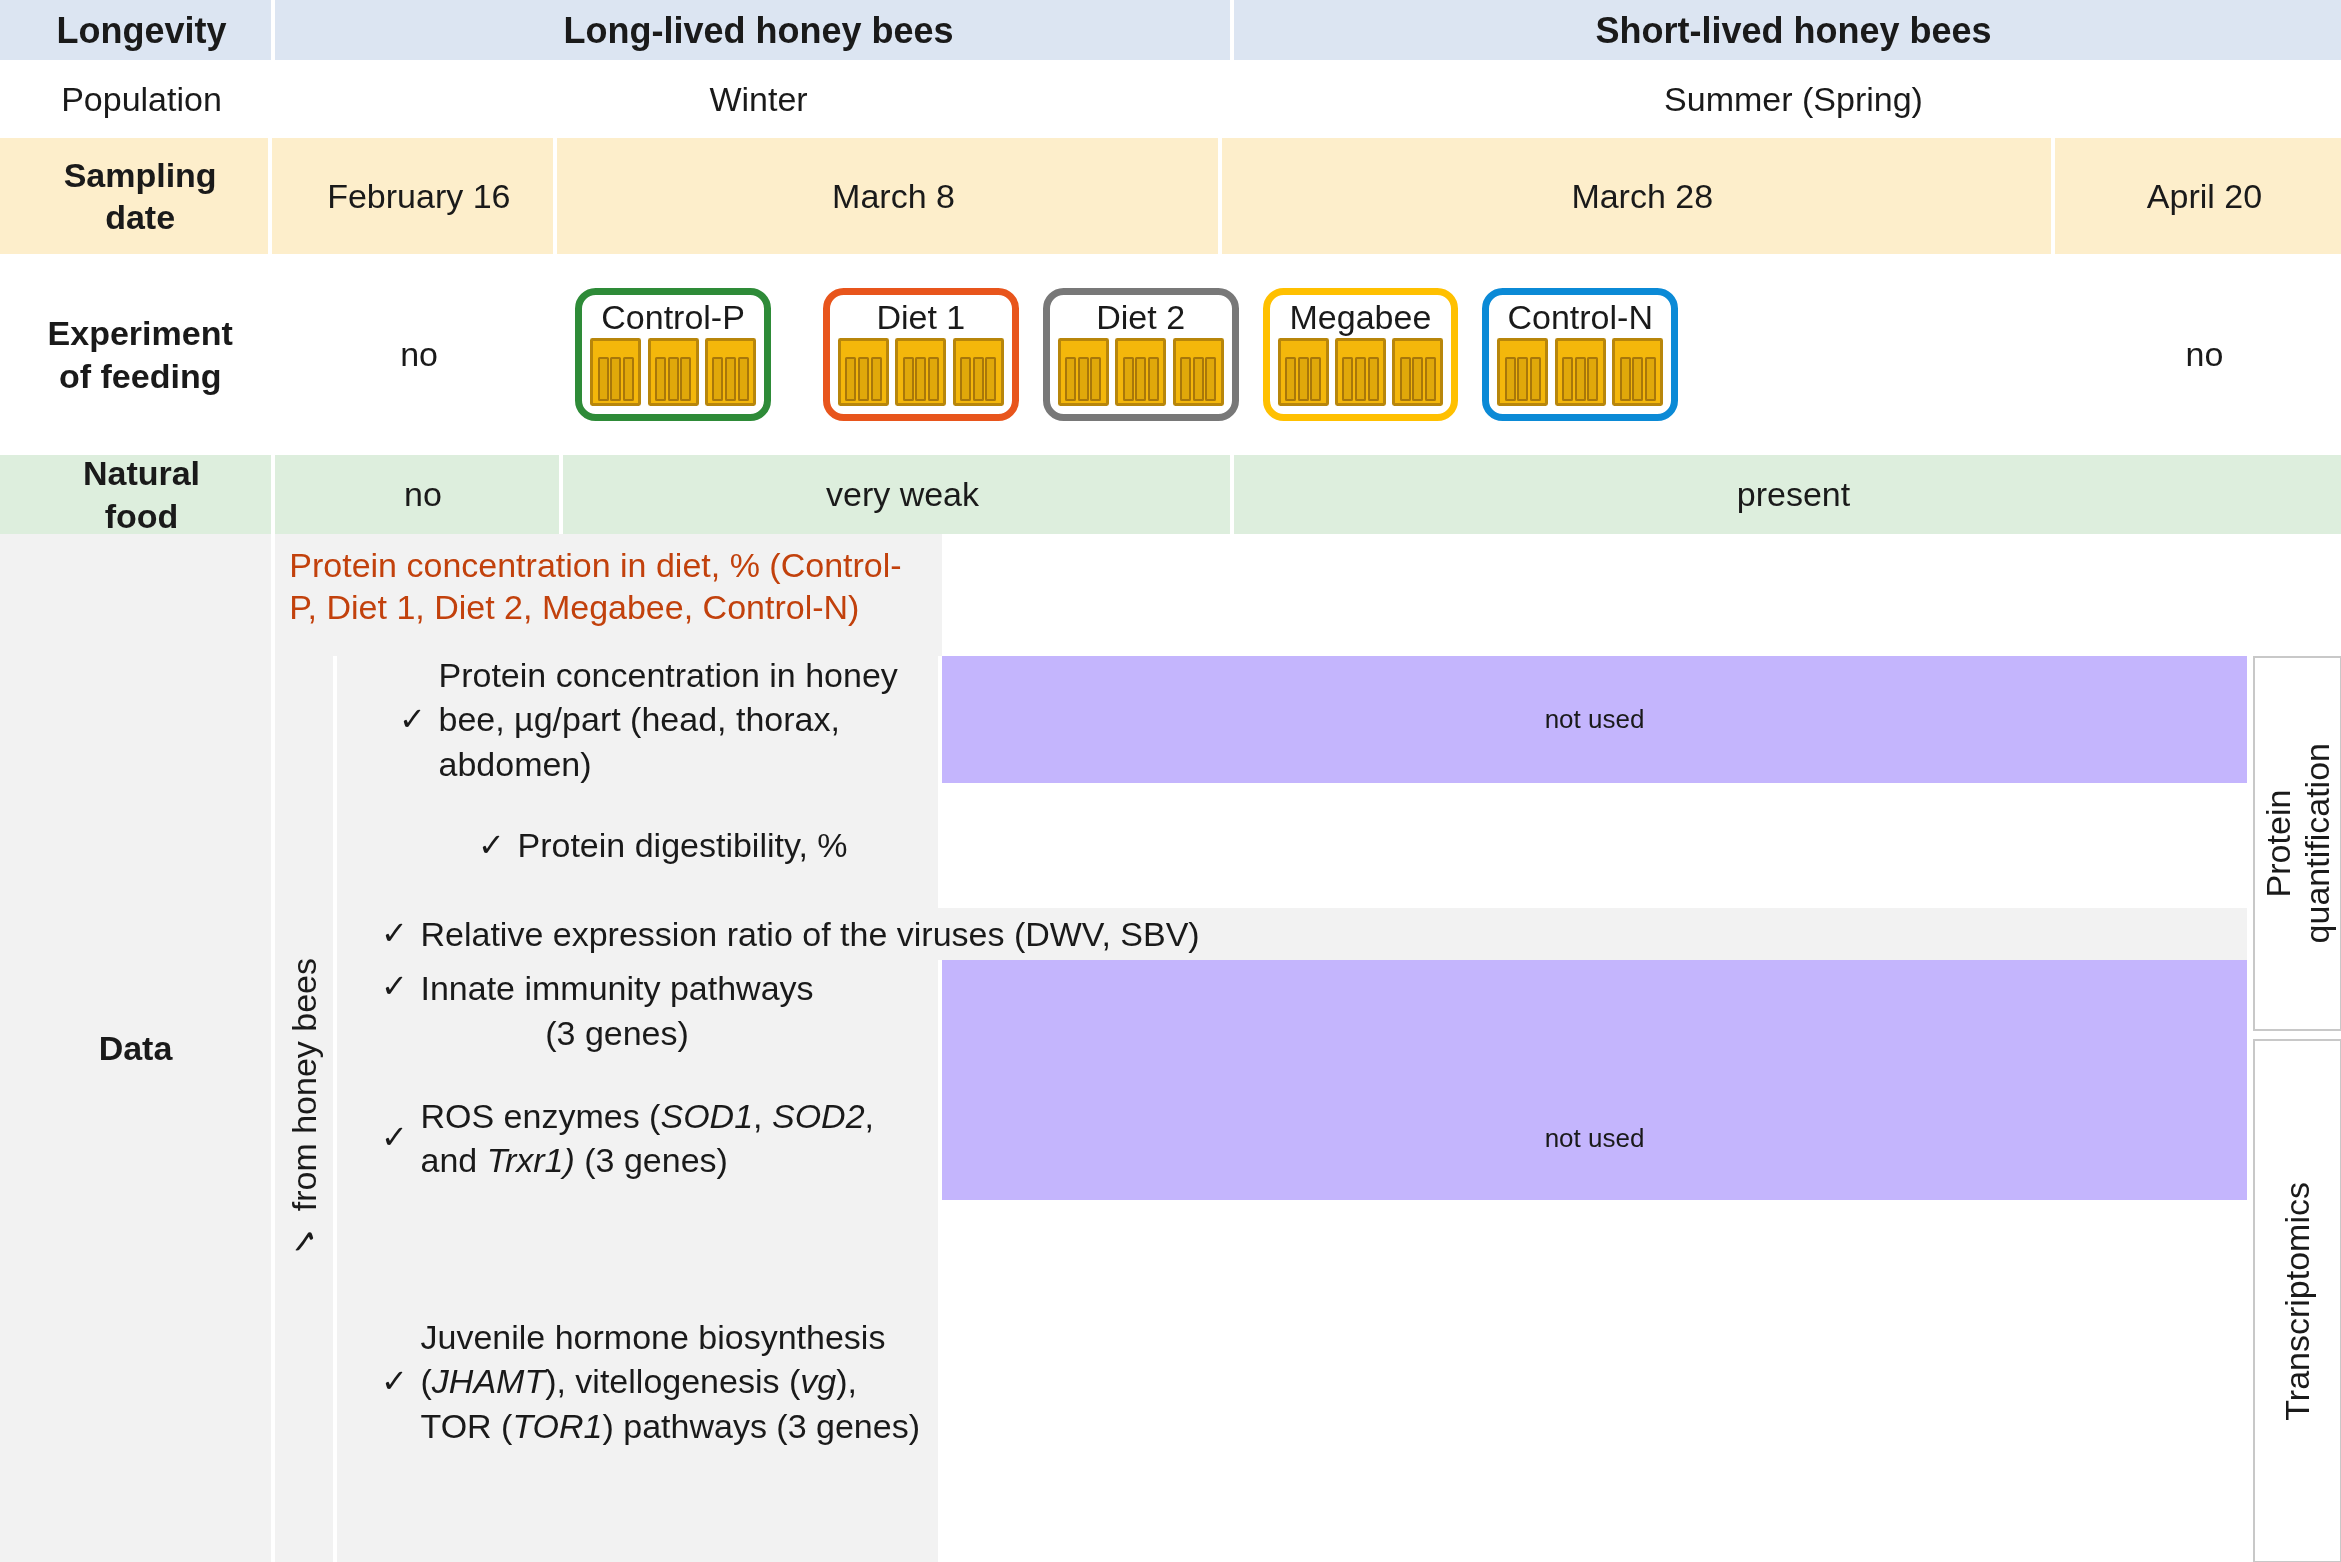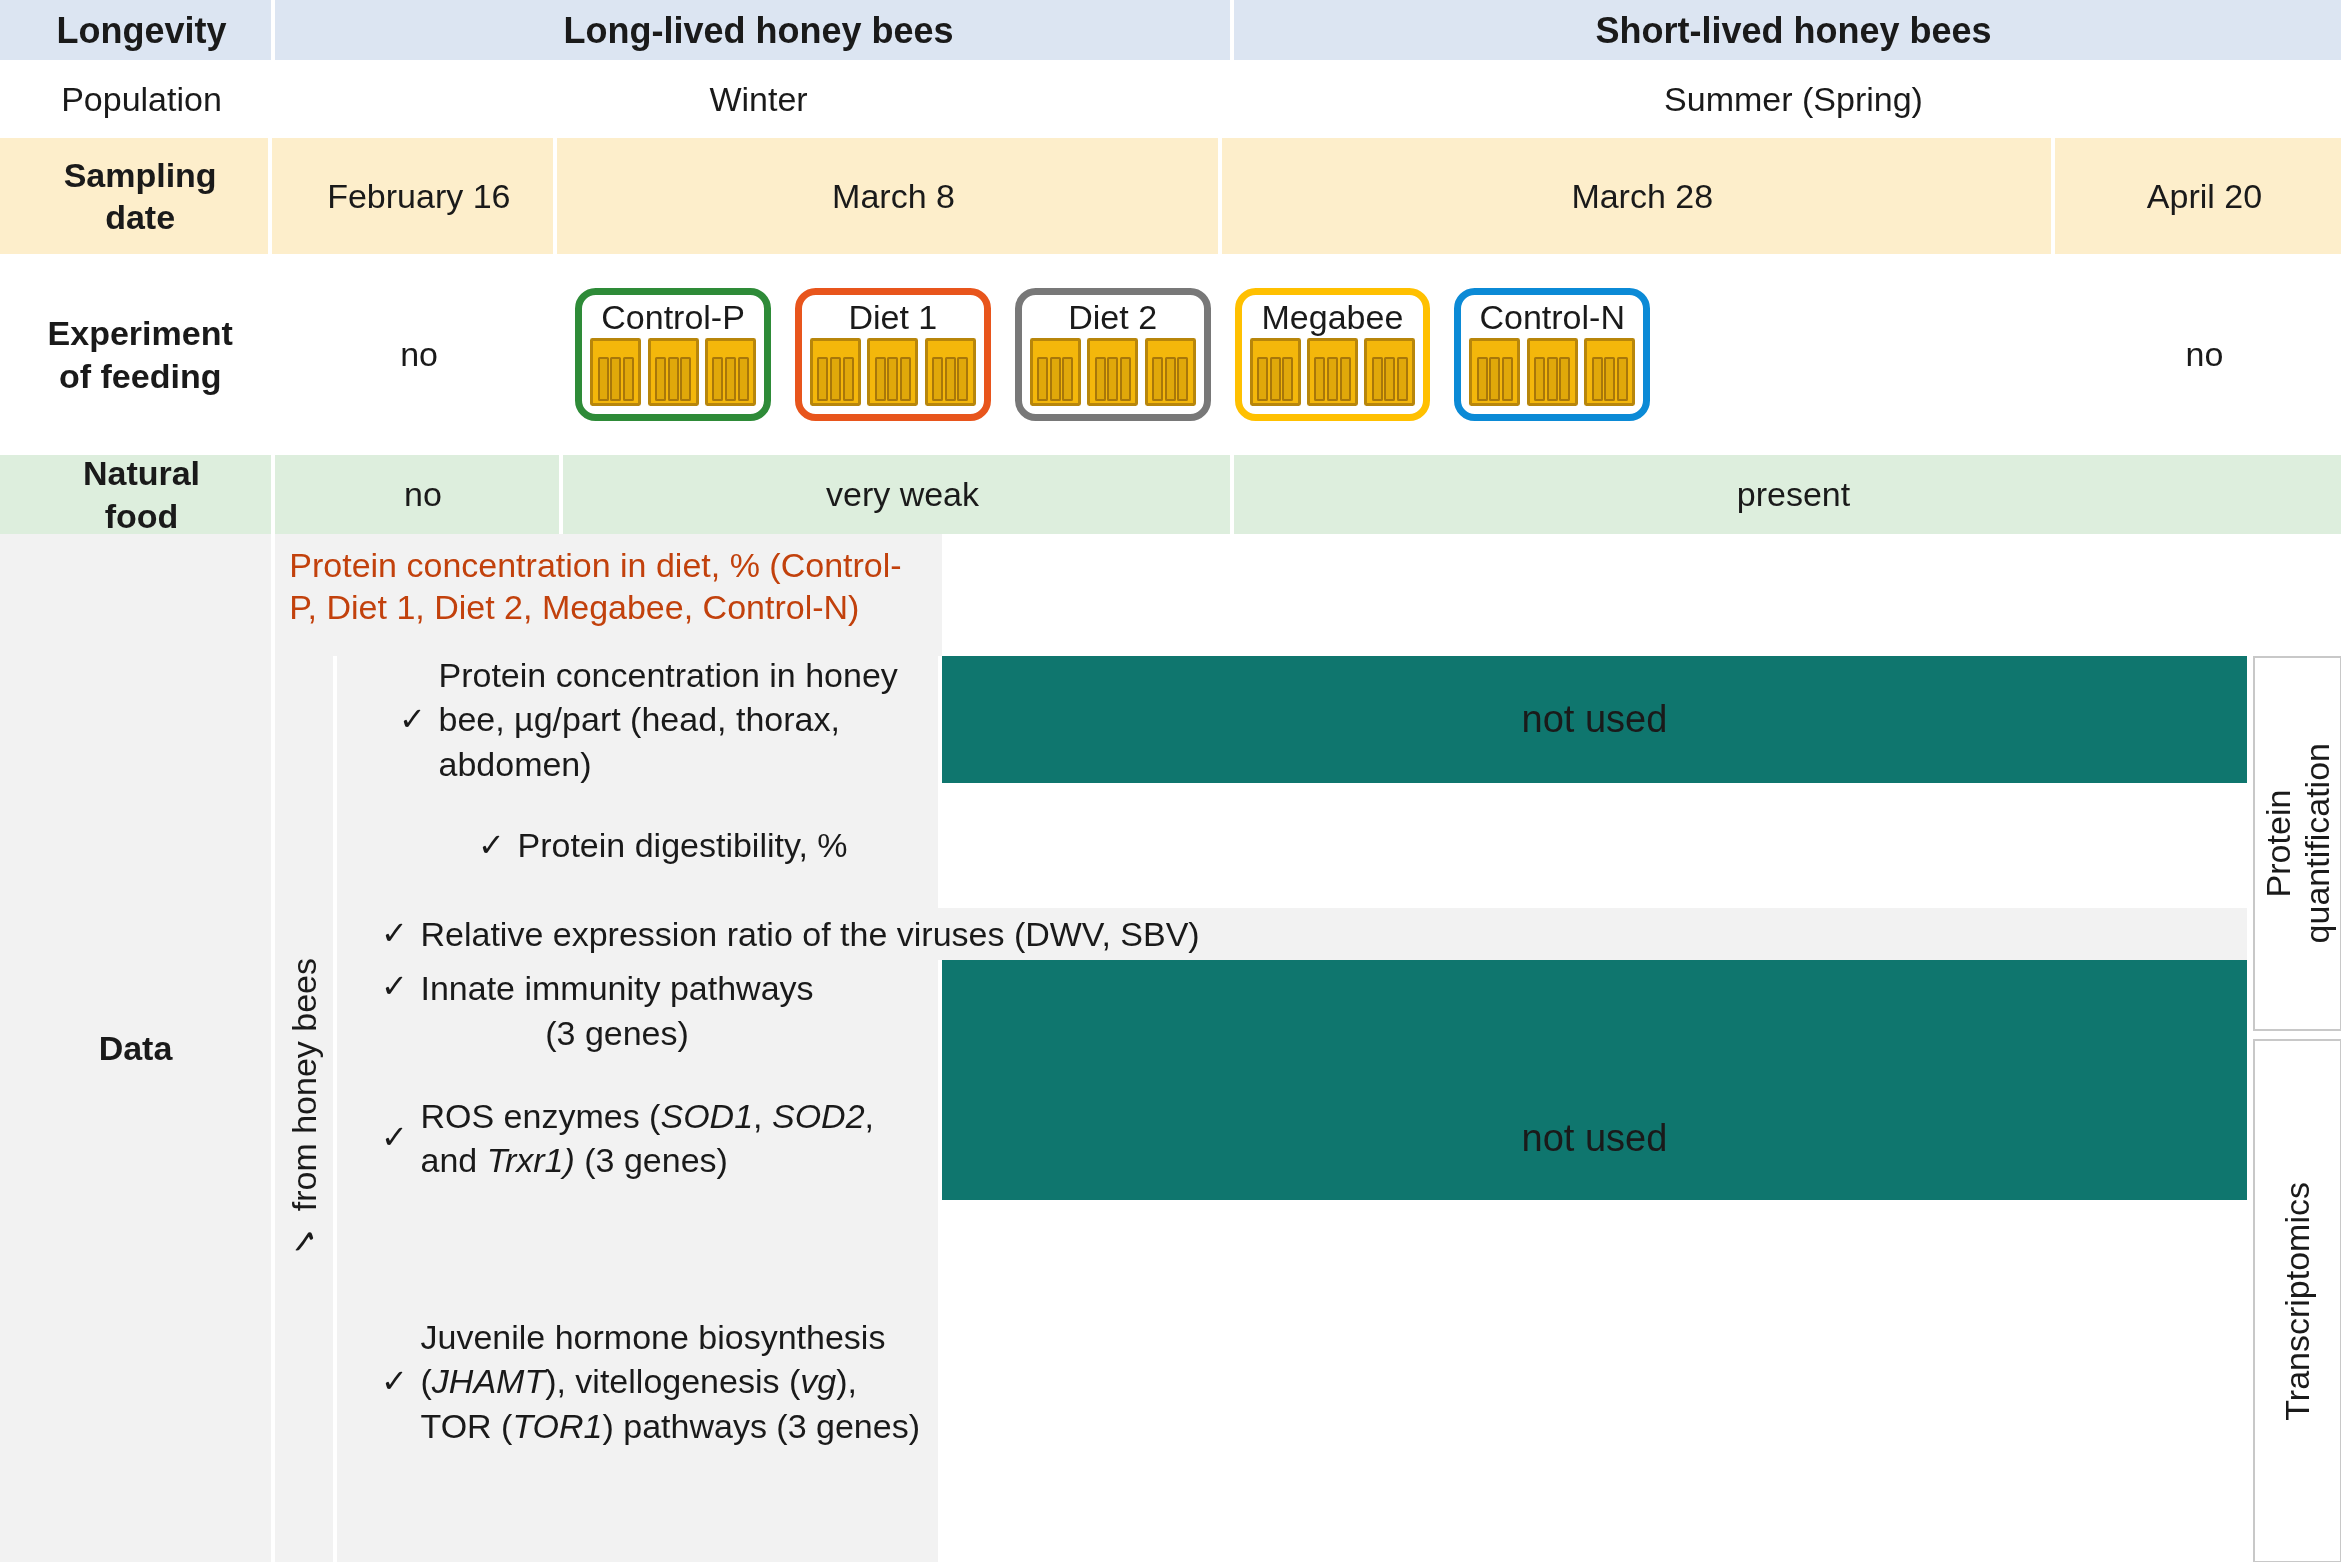"Diet 1" div.grp { margin-left: none -> 28px }
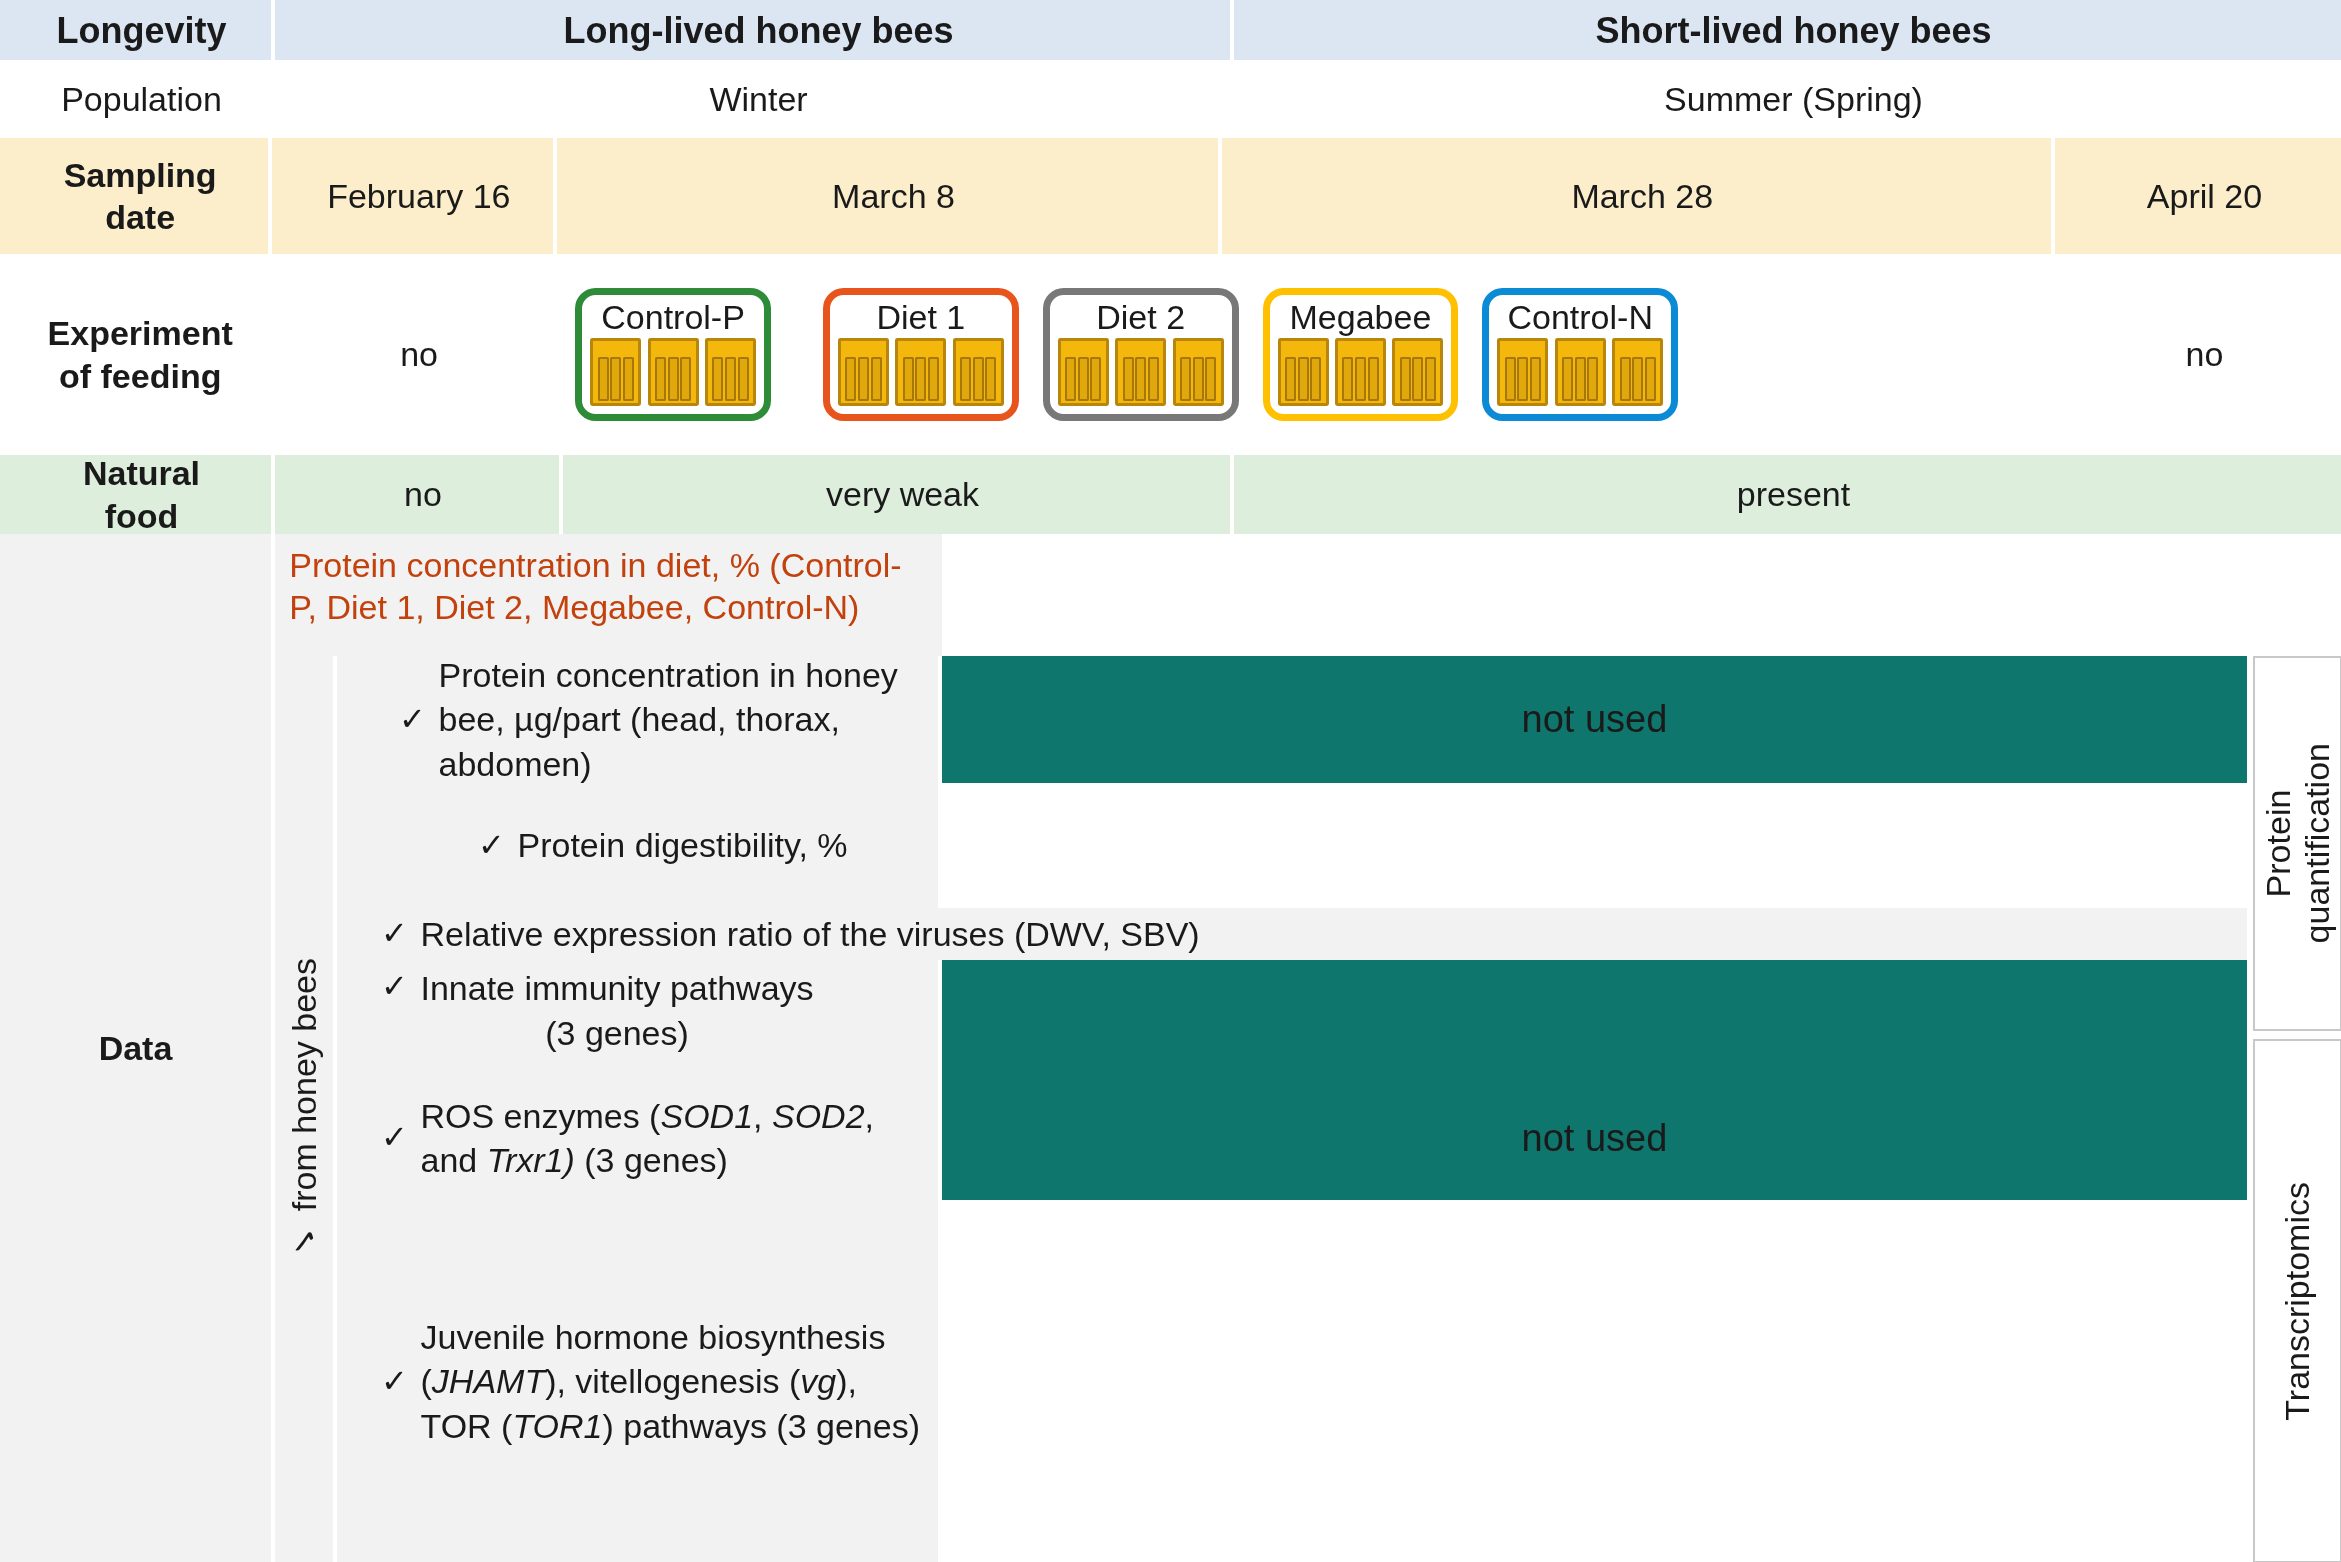"not used" .notused { background: #0f766e -> #c4b5fd; font-size: 38px -> 26px }
